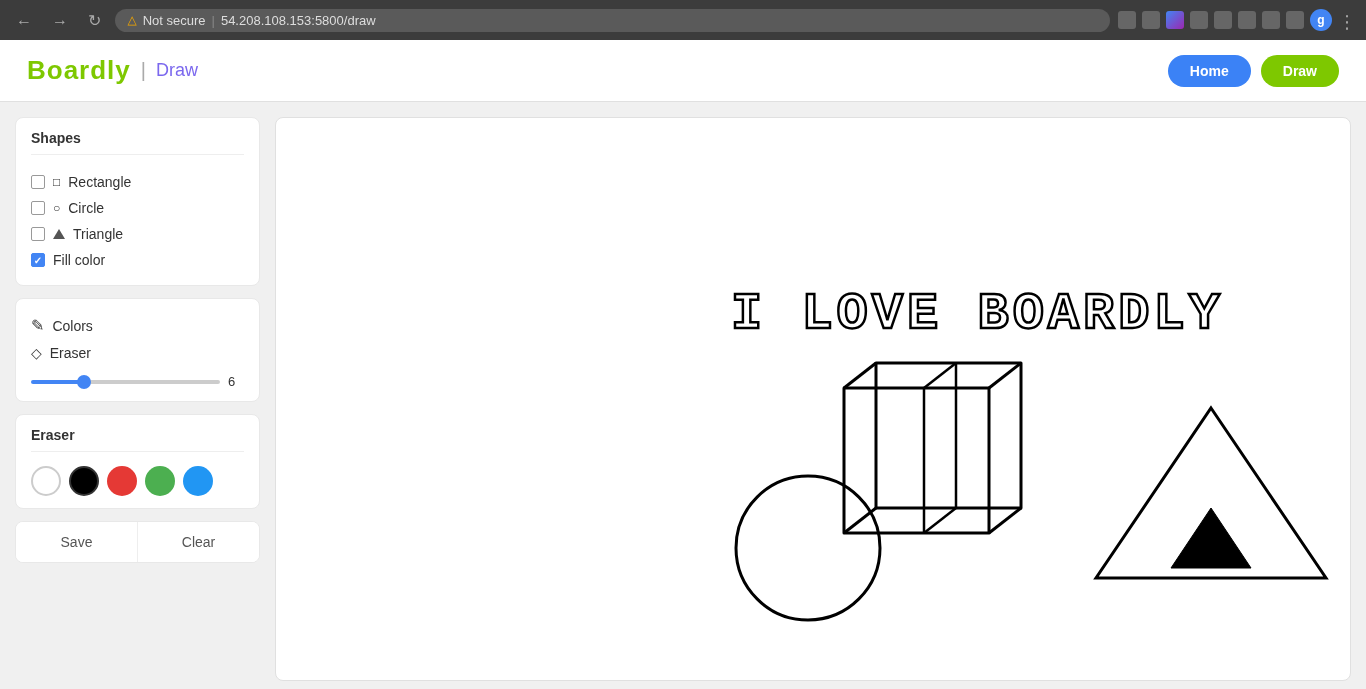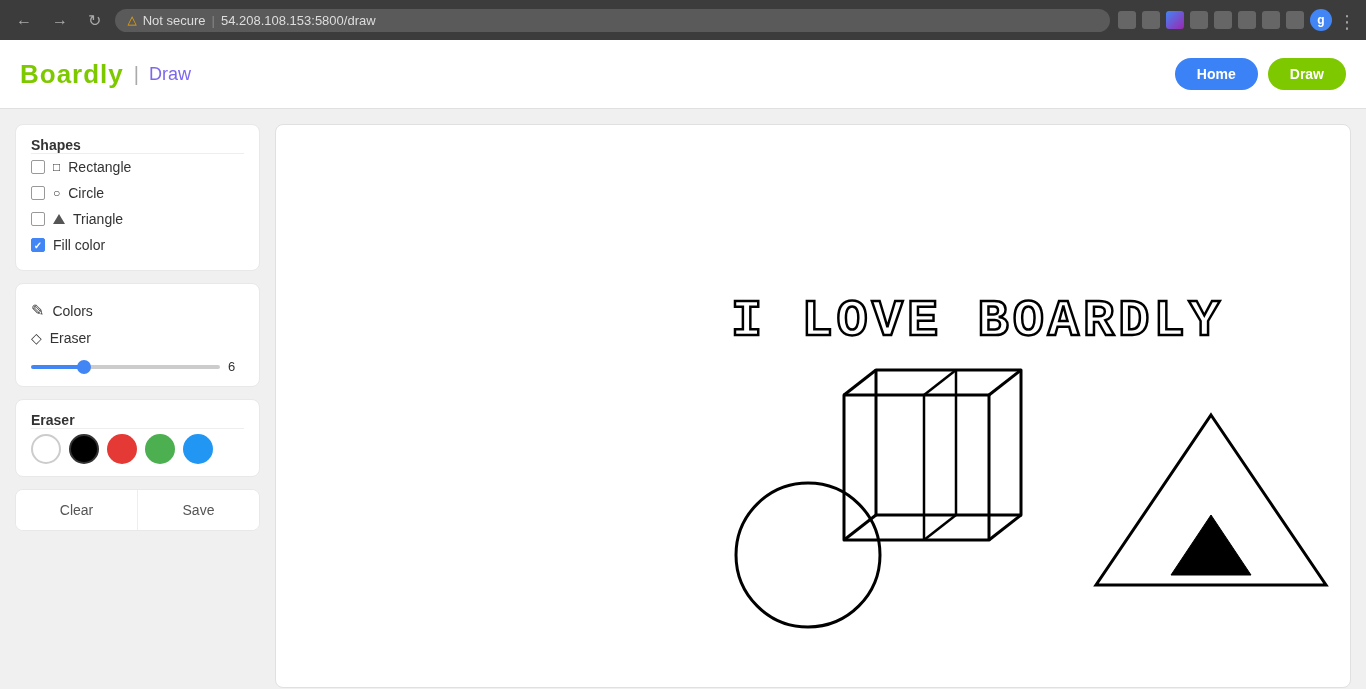"Boardly" .app-header { height: 69px -> 62px; padding: 0 20px -> 0 27px }
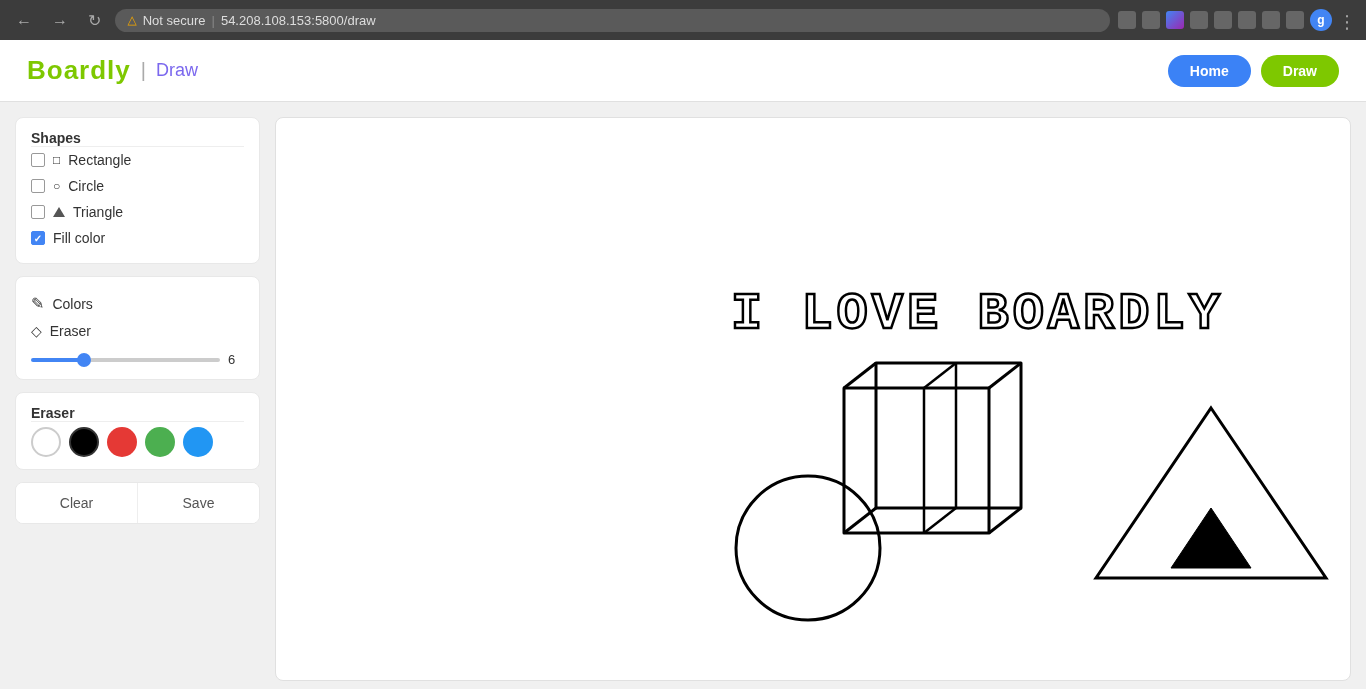"Shapes" .panel-title { margin-bottom: 0 -> 14px; padding-bottom: 0 -> 8px }
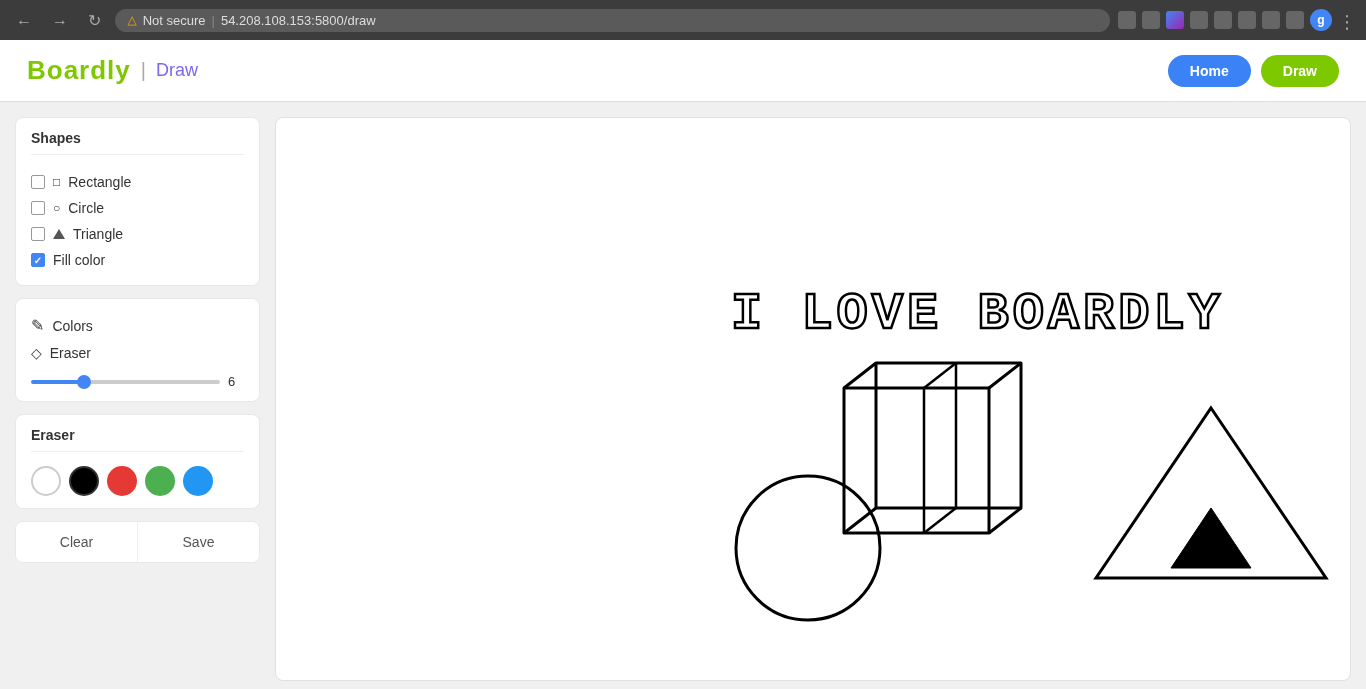"Clear" button.action-btn { order: before "Save" -> after "Save" }
